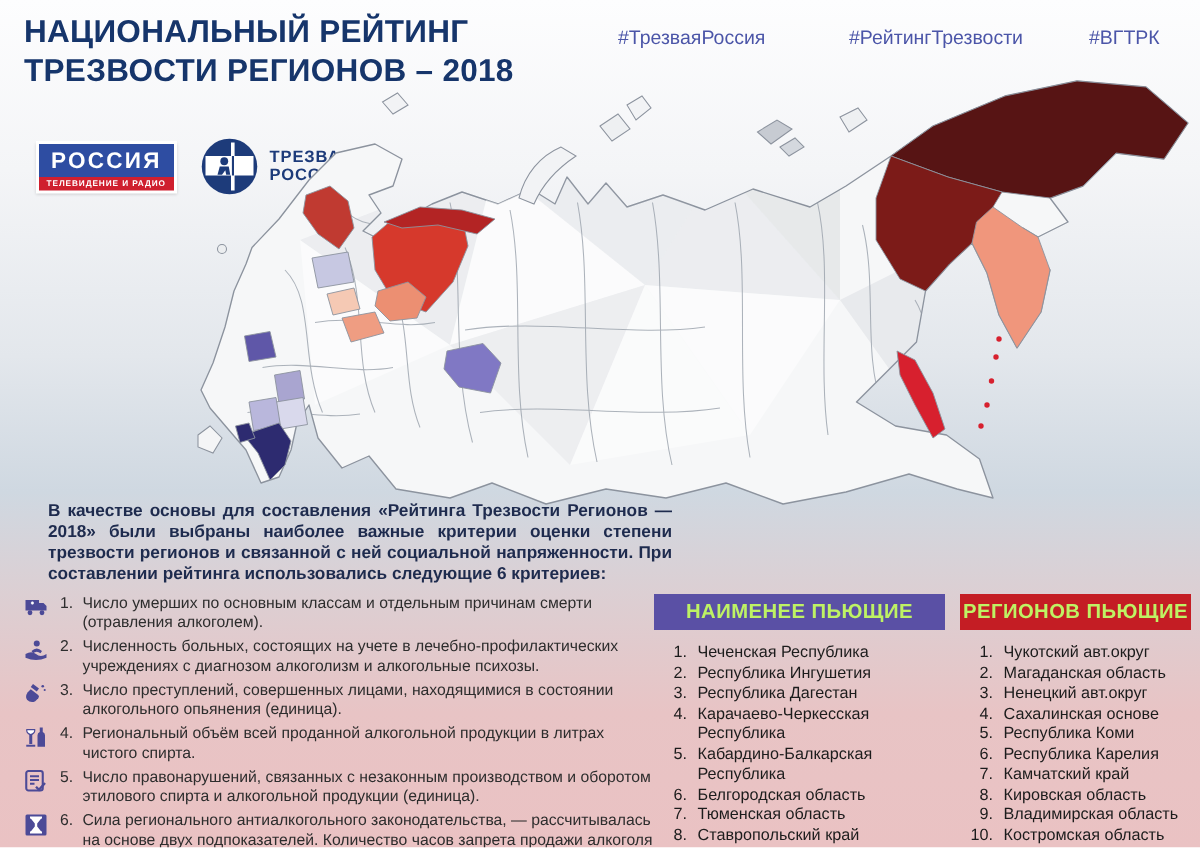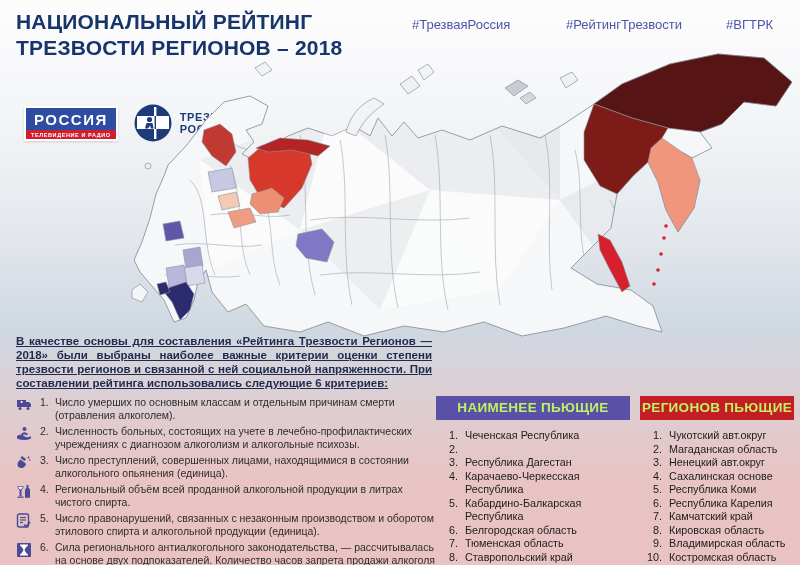"РОССИЯ" .logo-row { top: 104px -> 92px }
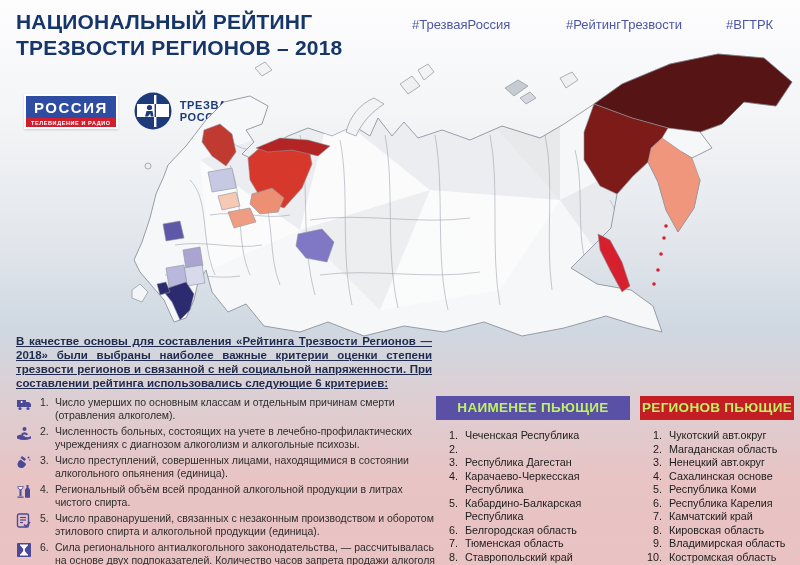"В качестве основы для составления" .intro { left: 16px -> 32px; text-decoration: underline -> none }
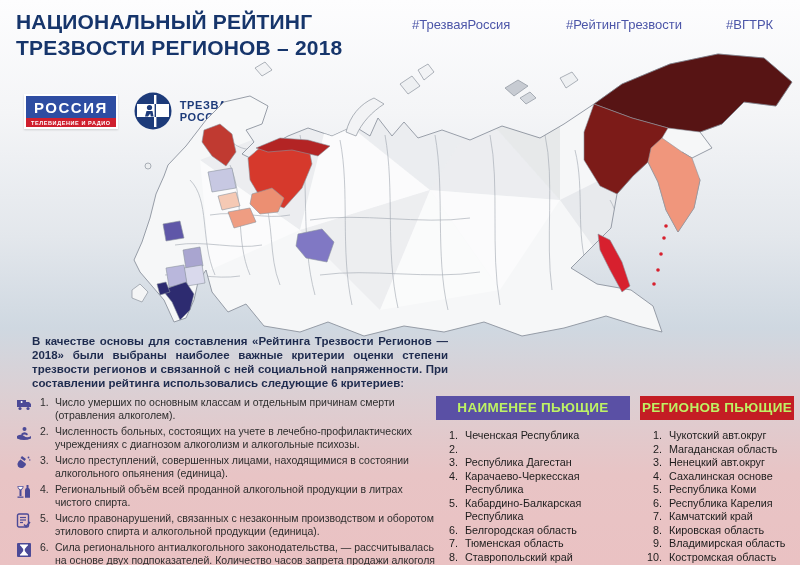"Республика Ингушетия" span.rank-name { html: none -> <span>Республика Ингушетия</span> }
